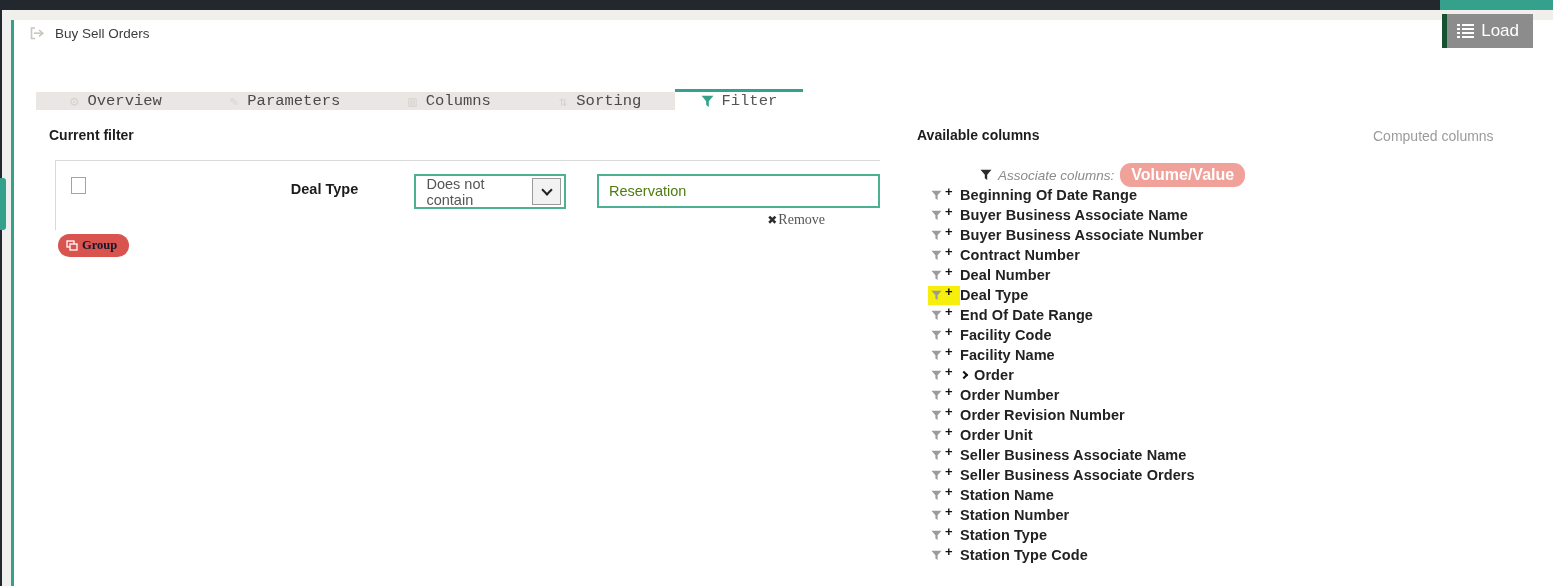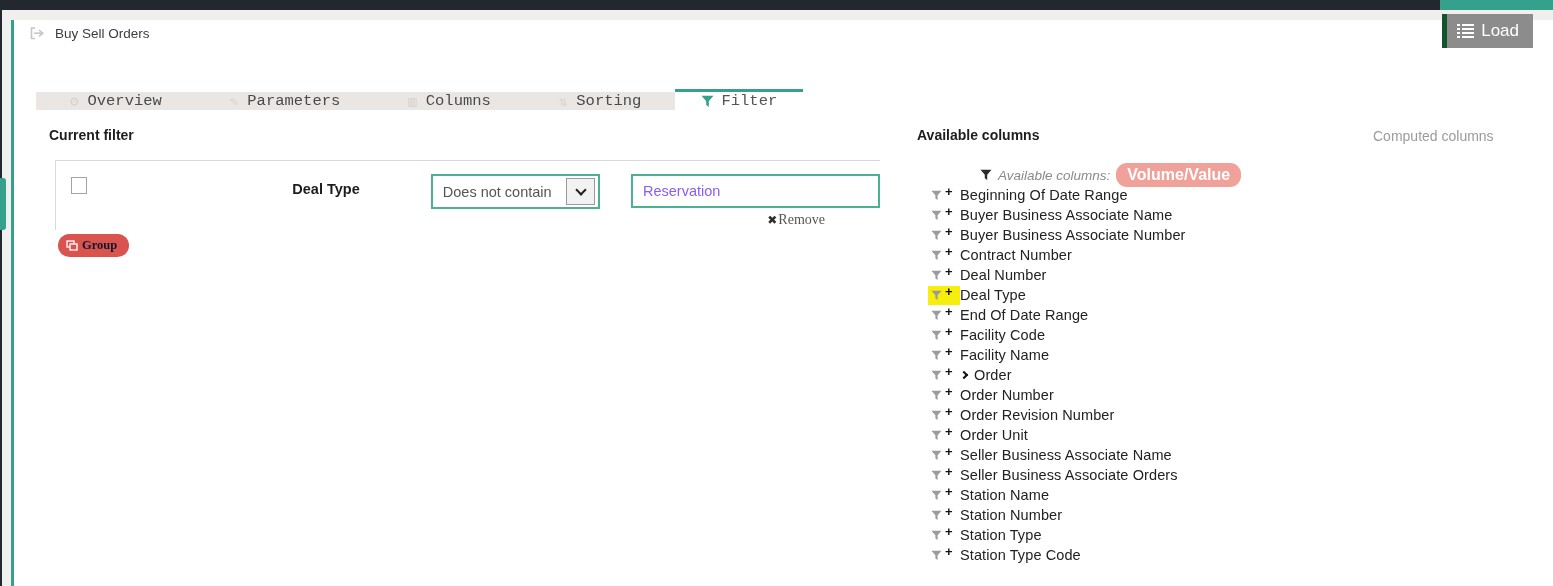"Available columns:" span.label { text: Available -> Associate }
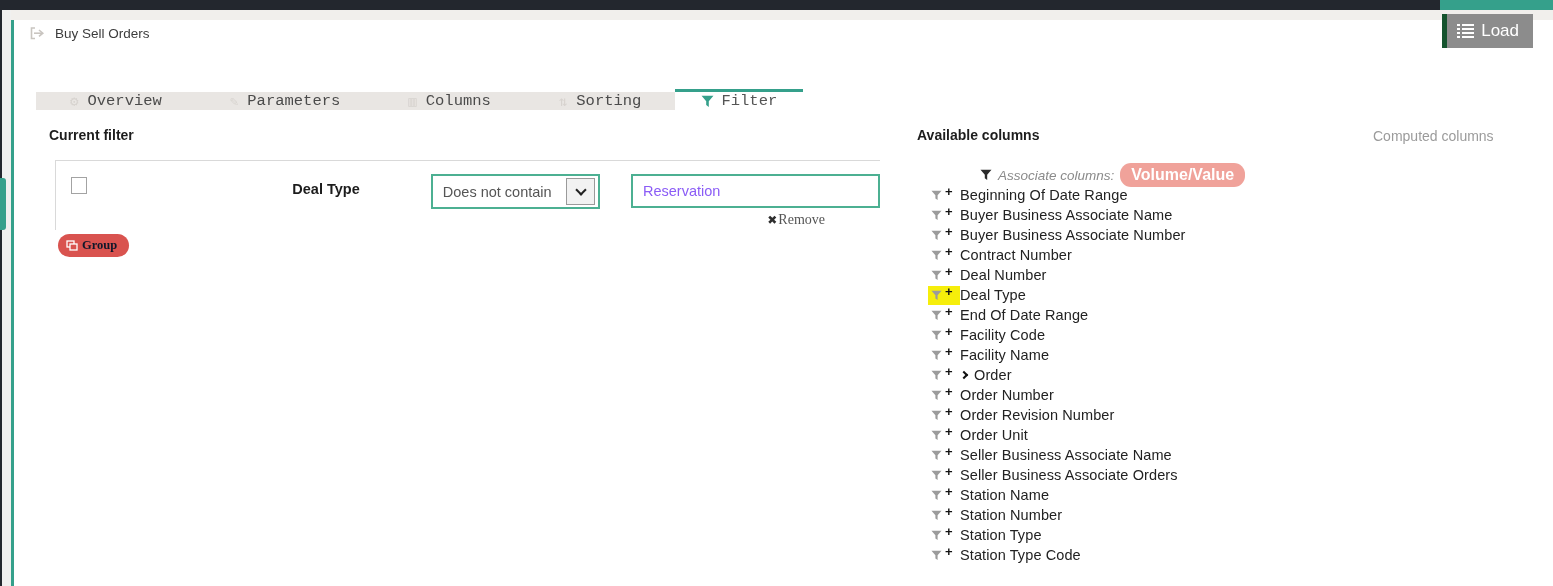"Reservation" .fp-input { color: #8b5cf6 -> #4d7c0f; width: 249px -> 283px }
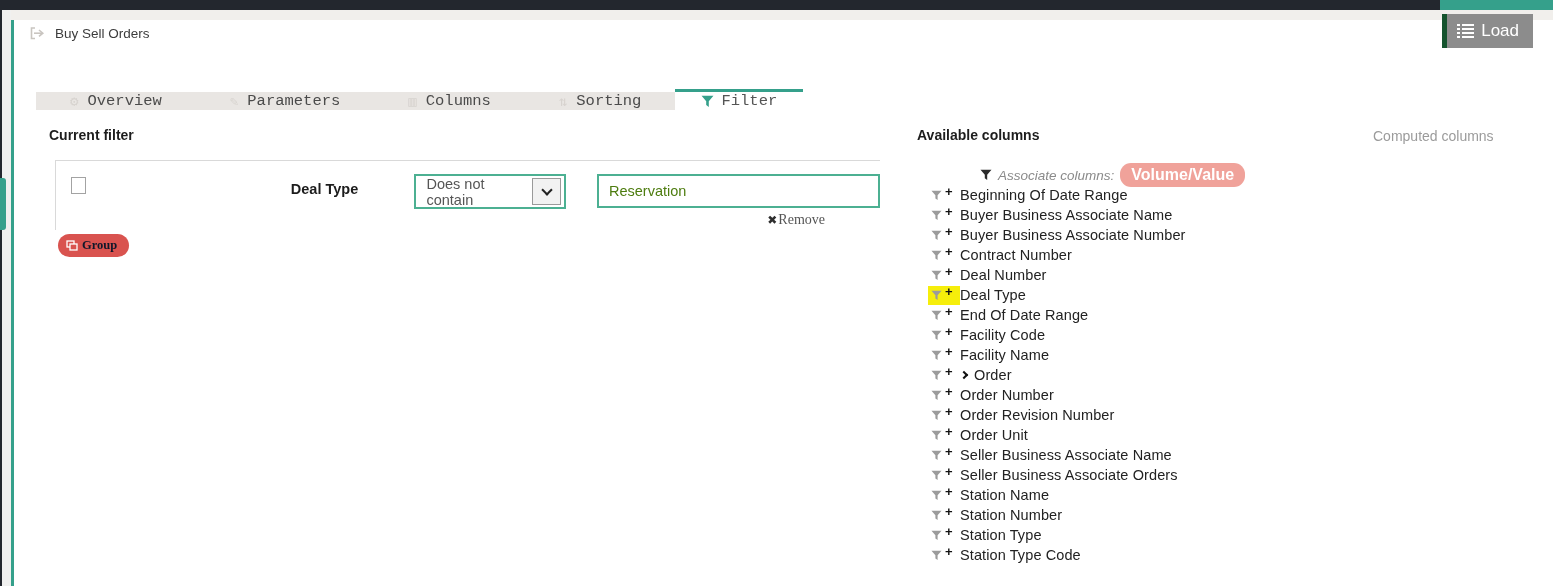"Beginning Of Date Range" .col-label { font-weight: normal -> bold }
